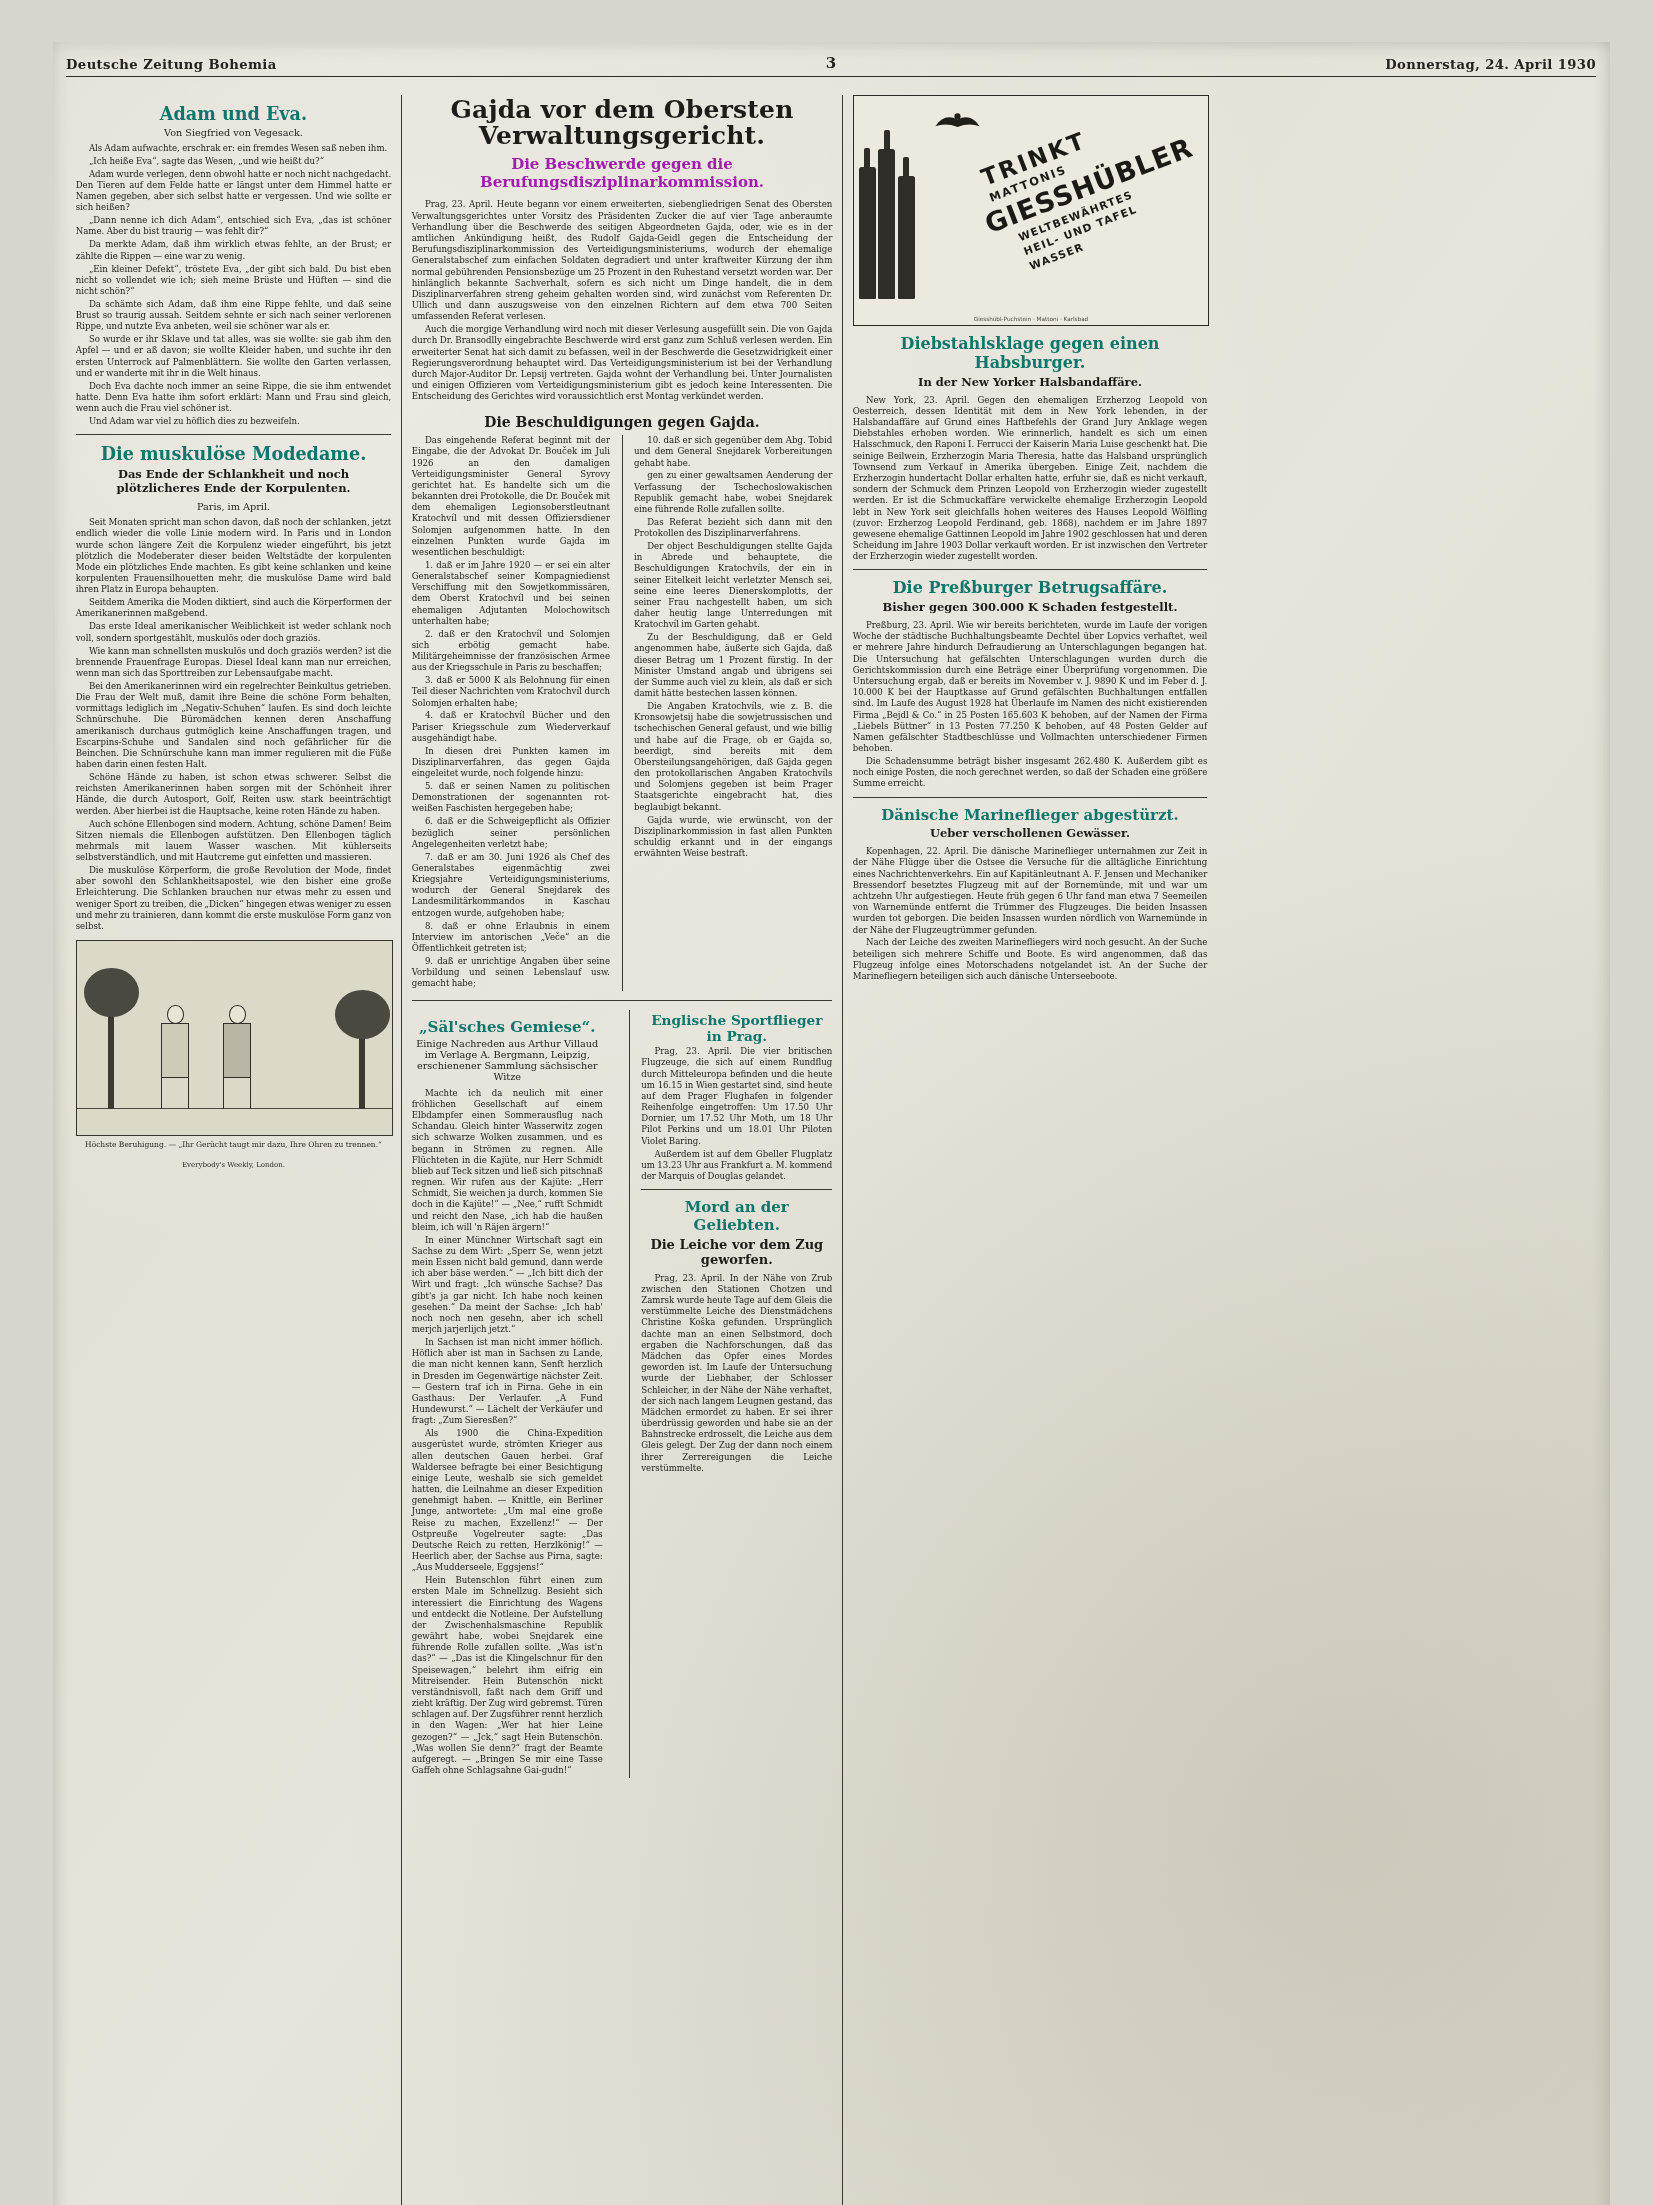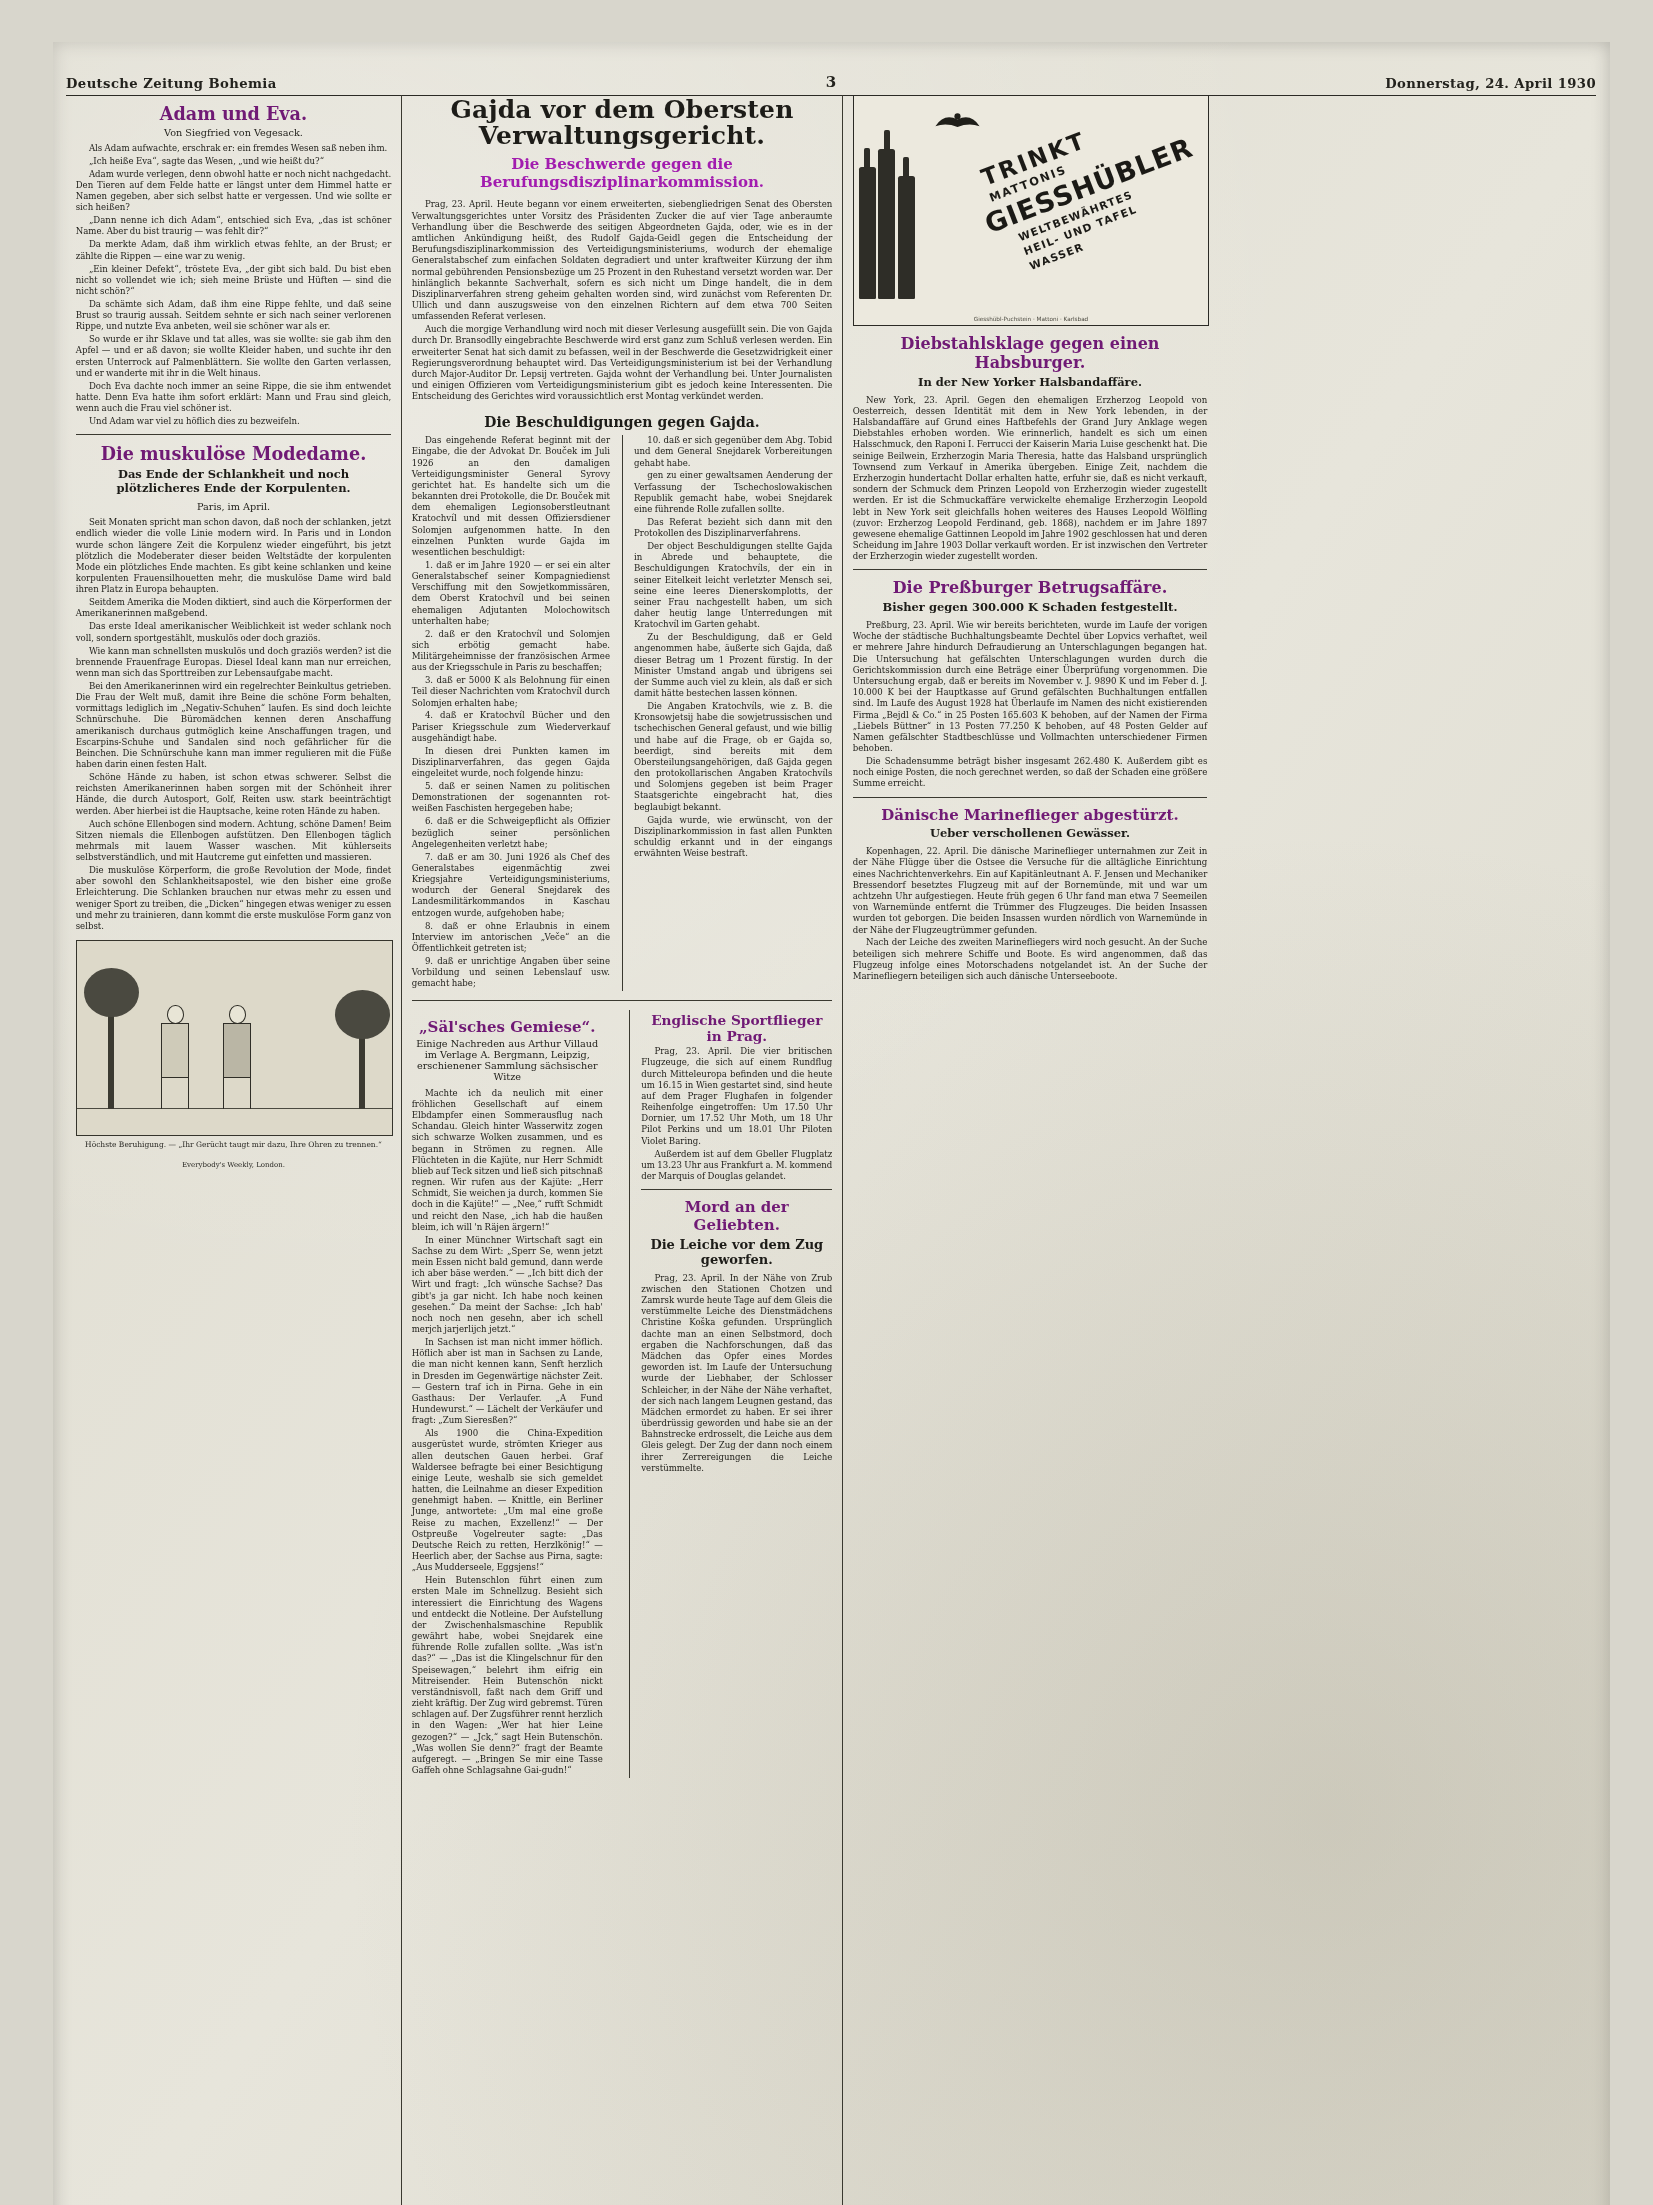"Deutsche Zeitung Bohemia" .masthead { top: 73px -> 54px }
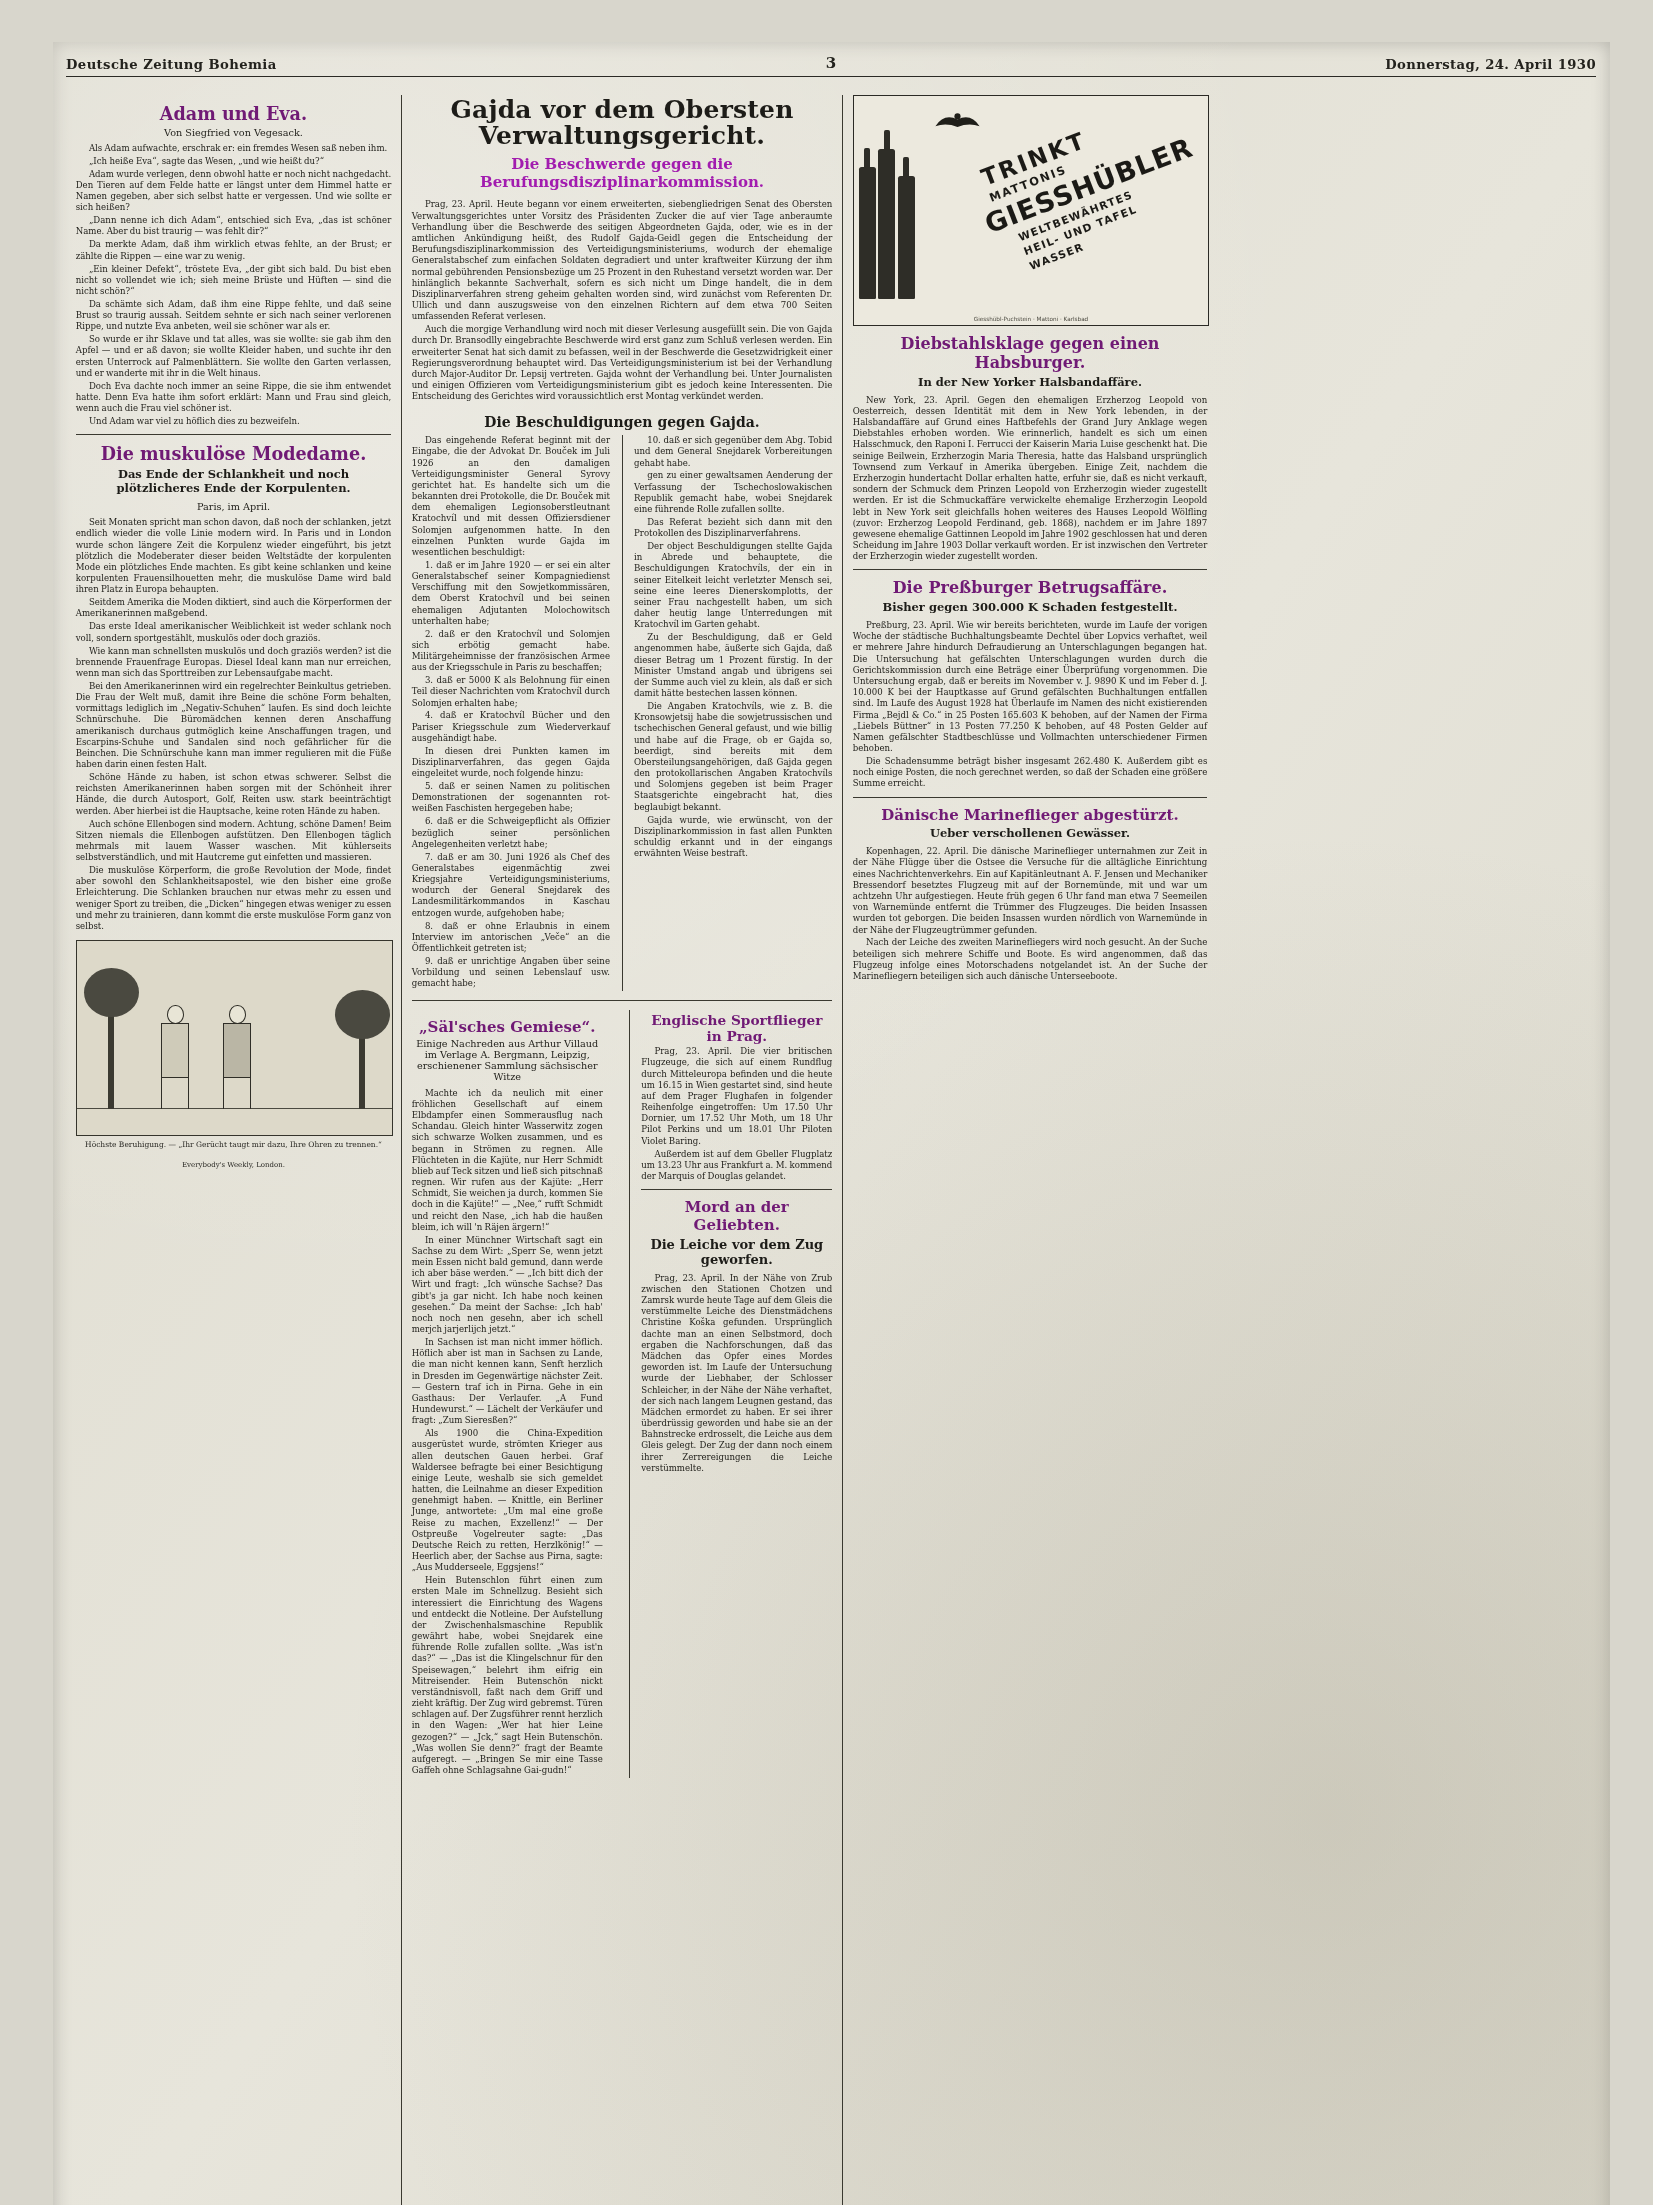"Adam und Eva." h2.head-art { color: #701a75 -> #0f766e }
